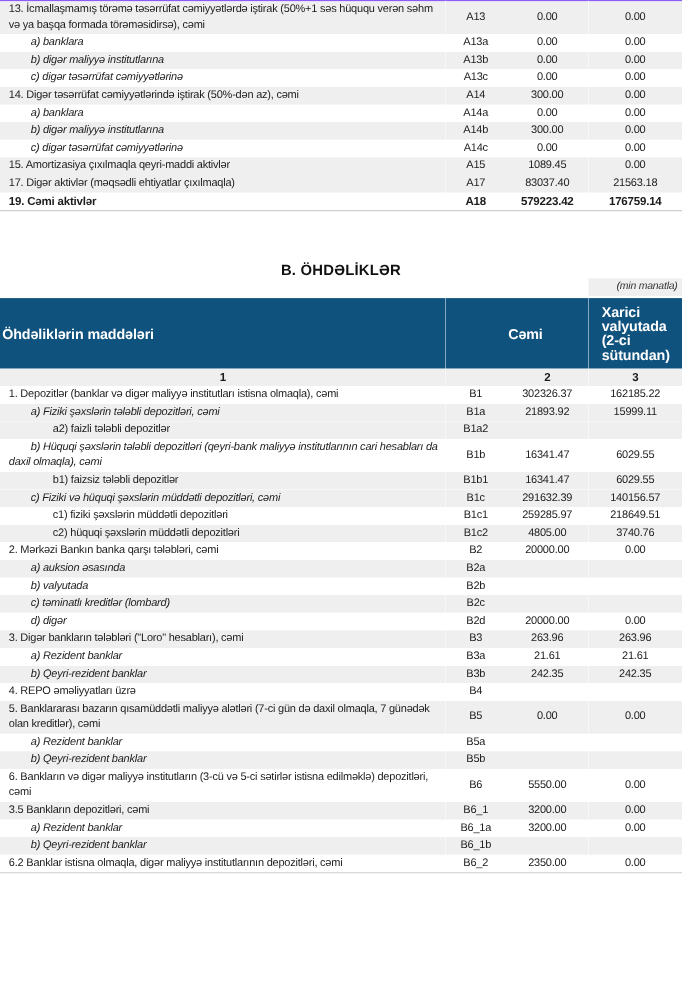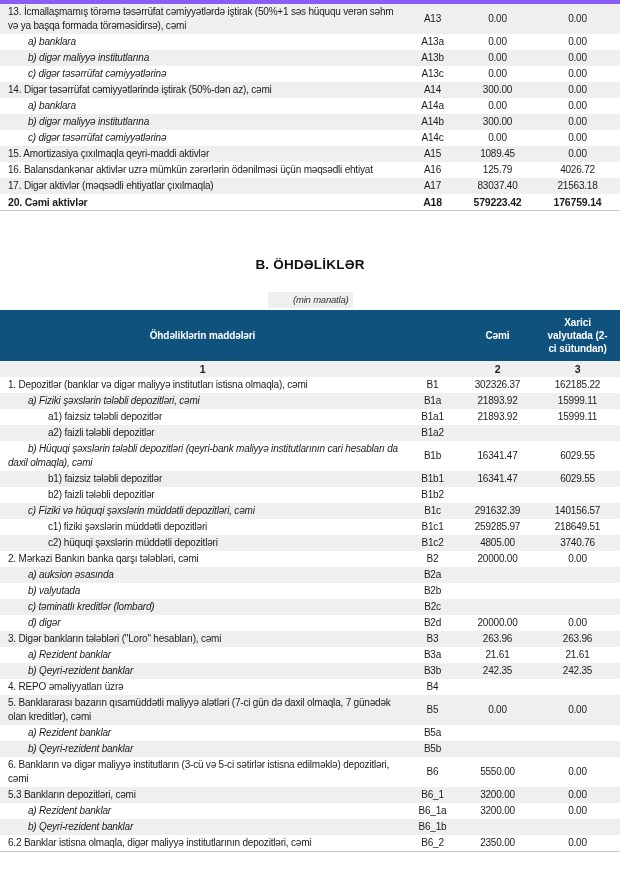"13. İcmallaşmamış törəmə təsərrüfat" table.assets { border-top: 4px solid #8b5cf6 -> 1px solid #8b5cf6 }
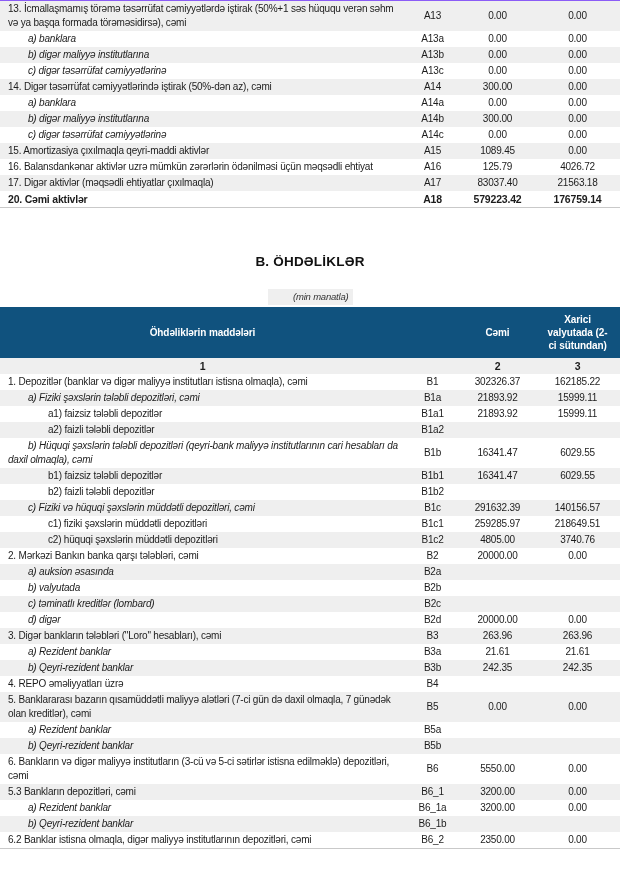"16. Balansdankənar aktivlər uzrə mümkün" tr { html: <tr> <td>16. Balansdankənar aktivlər uzrə mümkün zərərlərin ödənilməsi üçün məqsədli ehtiyat</td> <td>A16</td> <td>125.79</td> <td>4026.72</td> </tr> -> none }
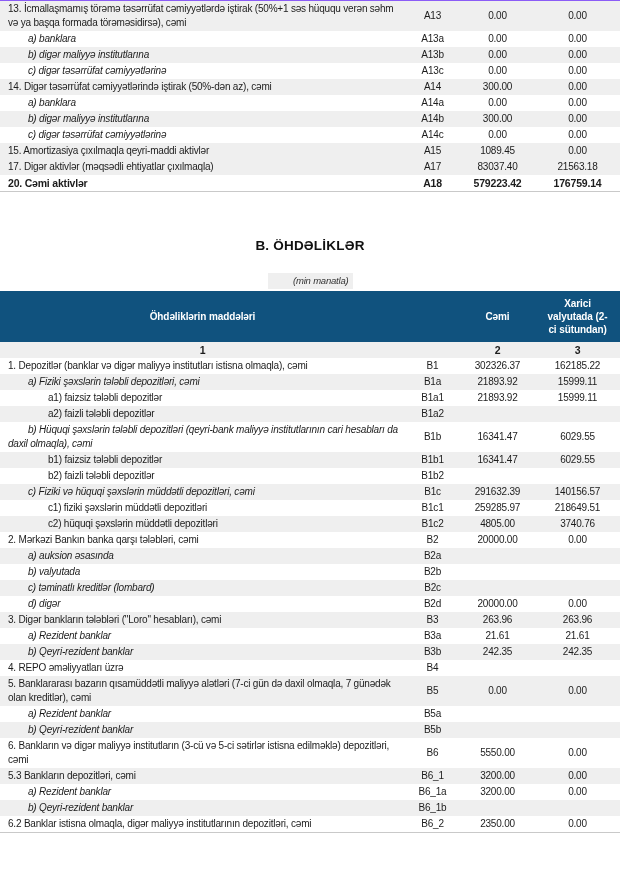"20. Cəmi aktivlər" td.label { text: 20 -> 19 }
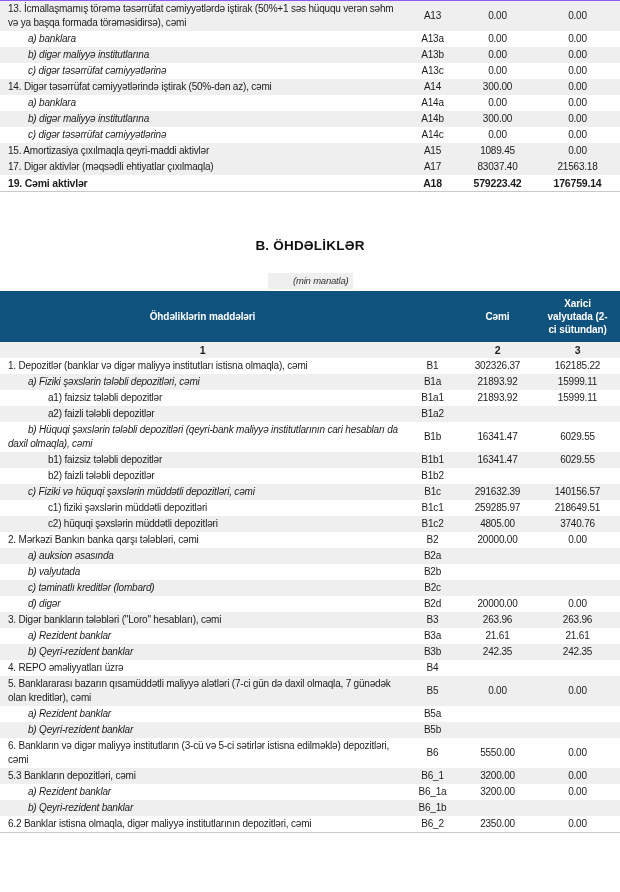"B. ÖHDƏLİKLƏR" h2.section-title { margin: 46px 0 20px -> 46px 0 0 }
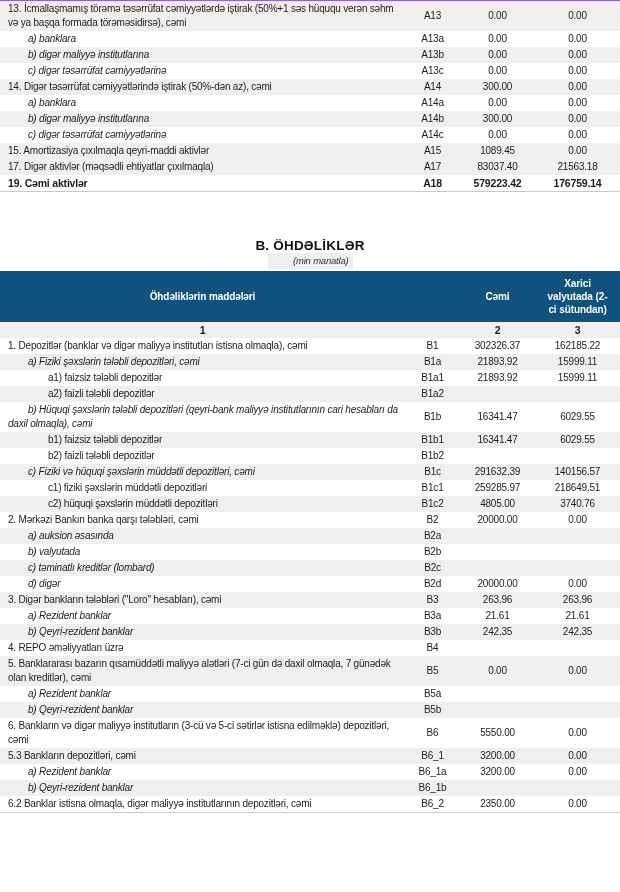"(min manatla)" .note-row { justify-content: center -> flex-end }
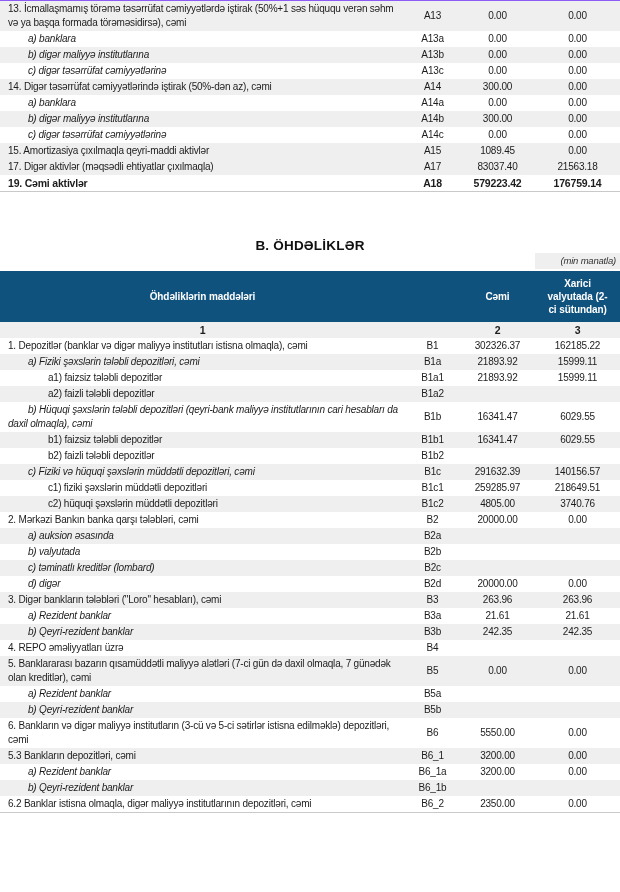"Xarici valyutada (2-ci sütundan)" tr.head th { font-size: 10px -> 13px; text-align: center -> left }
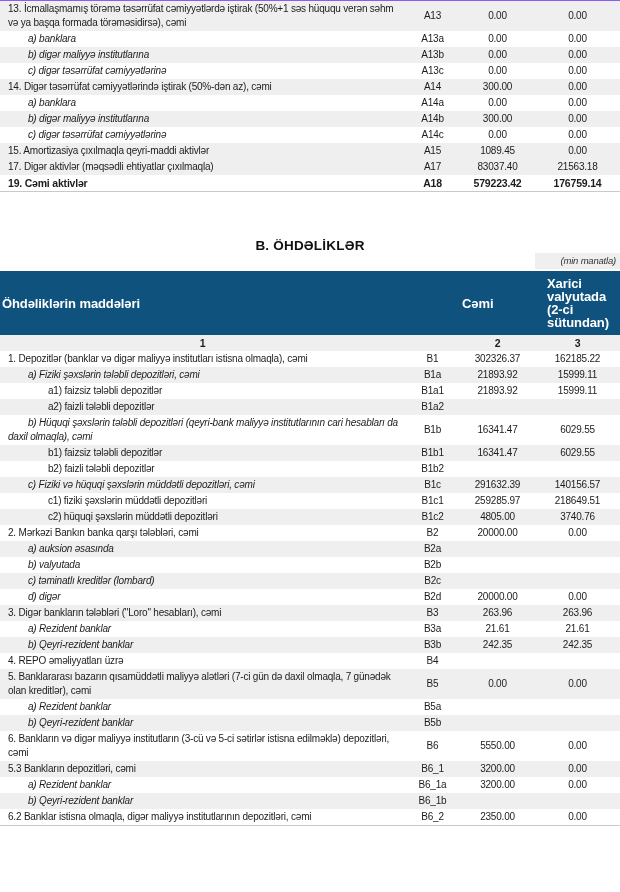"a1) faizsiz tələbli depozitlər" tr { html: <tr> <td>a1) faizsiz tələbli depozitlər</td> <td>B1a1</td> <td>21893.92</td> <td>15999.11</td> </tr> -> none }
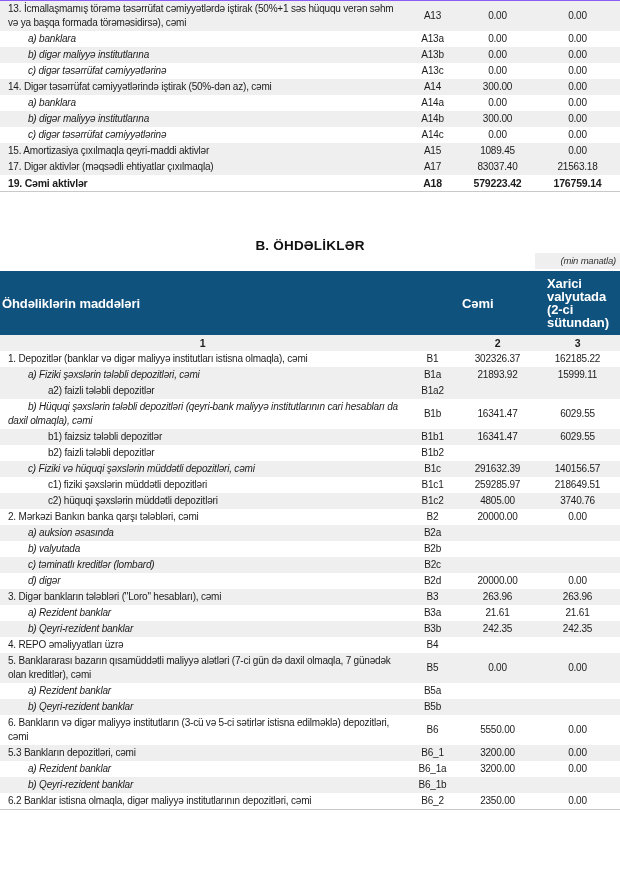"b2) faizli tələbli depozitlər" tr { html: <tr> <td>b2) faizli tələbli depozitlər</td> <td>B1b2</td> <td></td> <td></td> </tr> -> none }
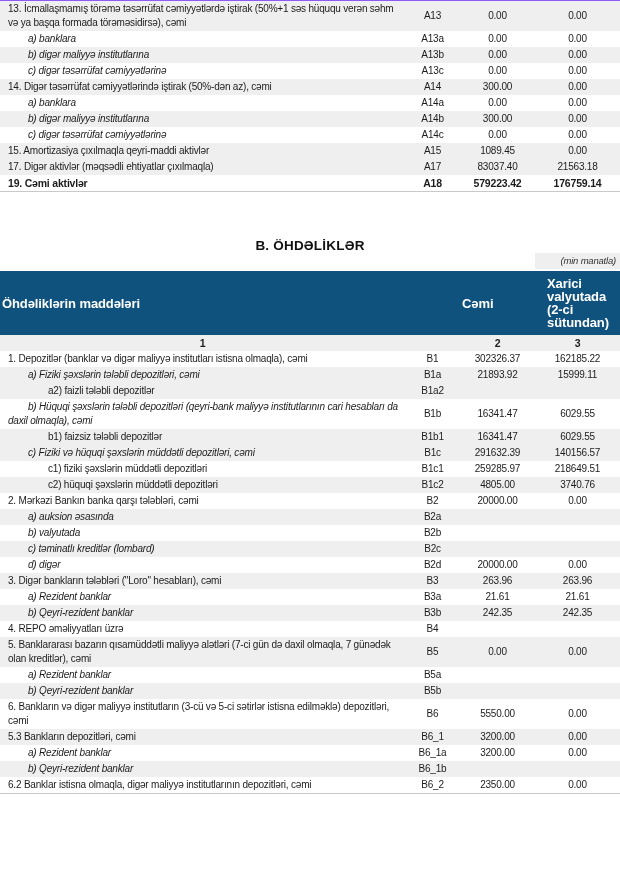"5.3 Bankların depozitləri, cəmi" td.label { text: 5.3 -> 3.5 }
